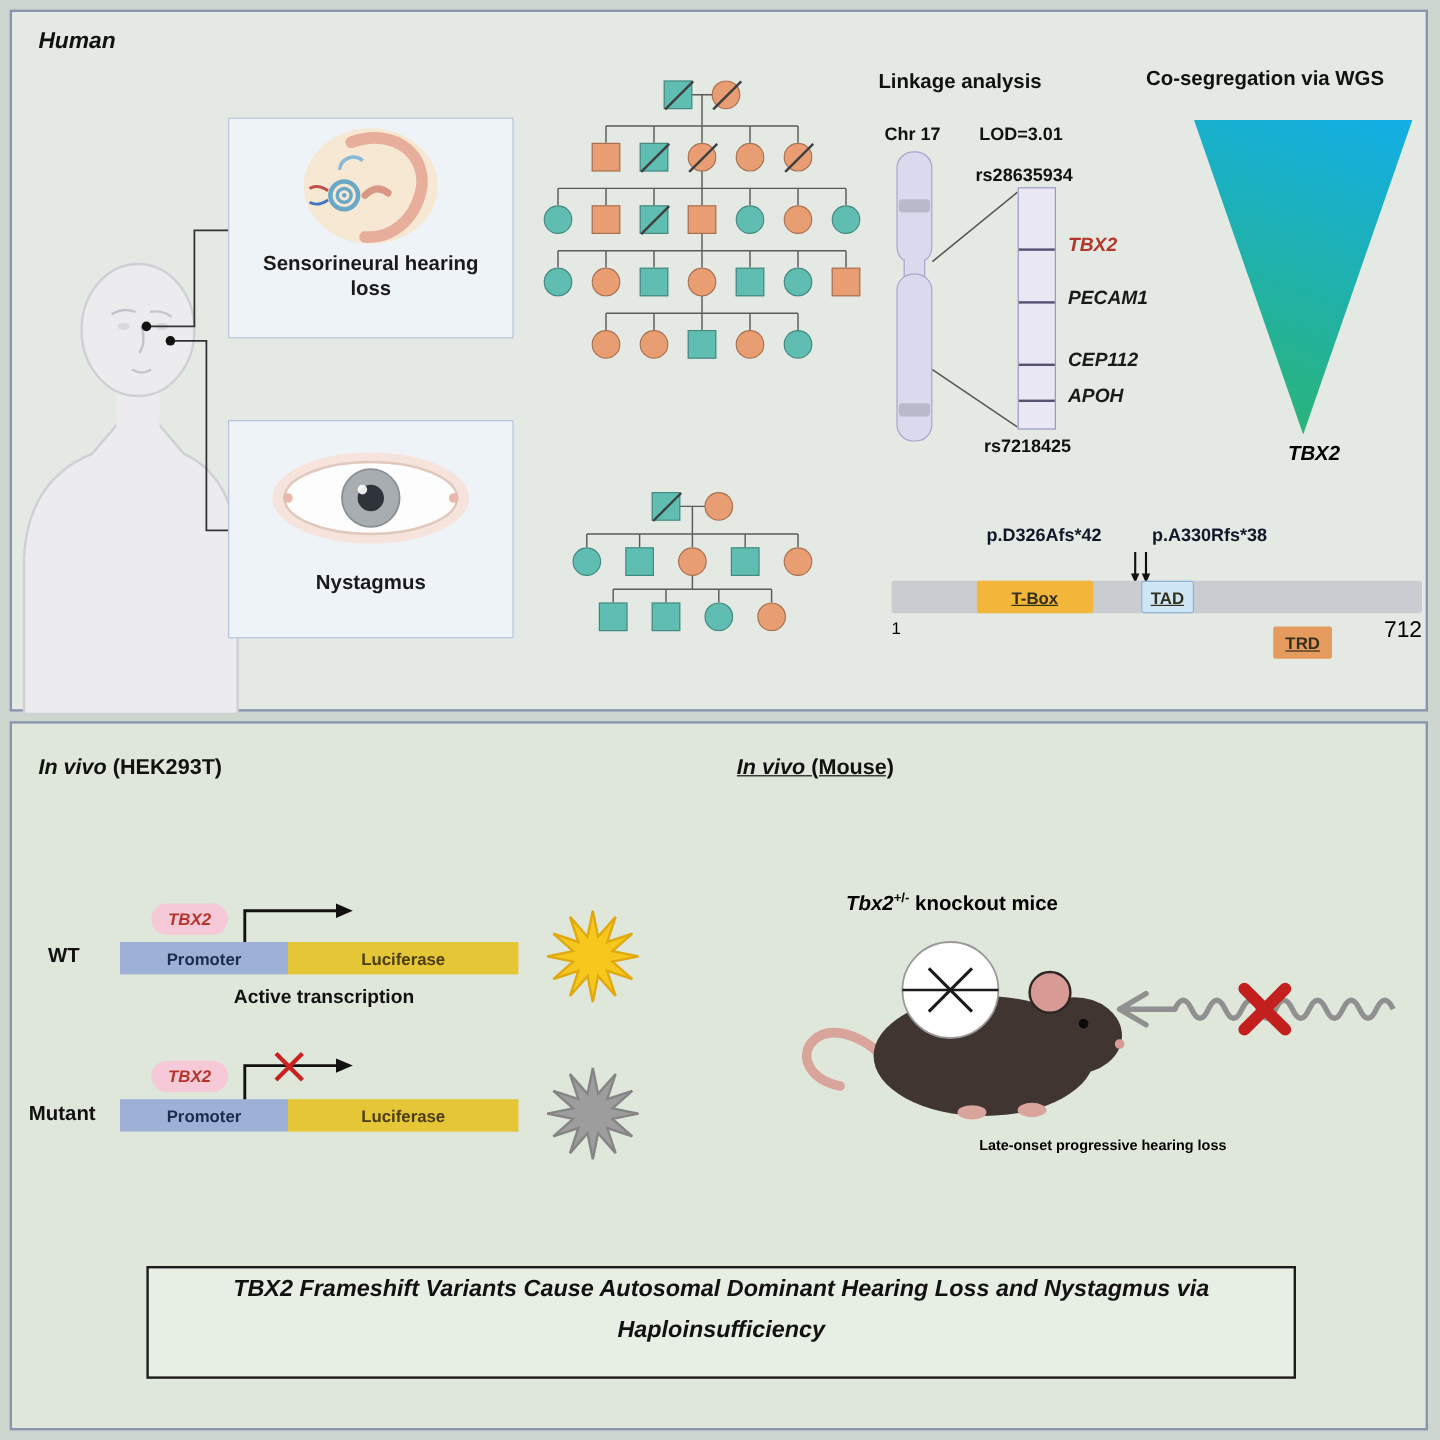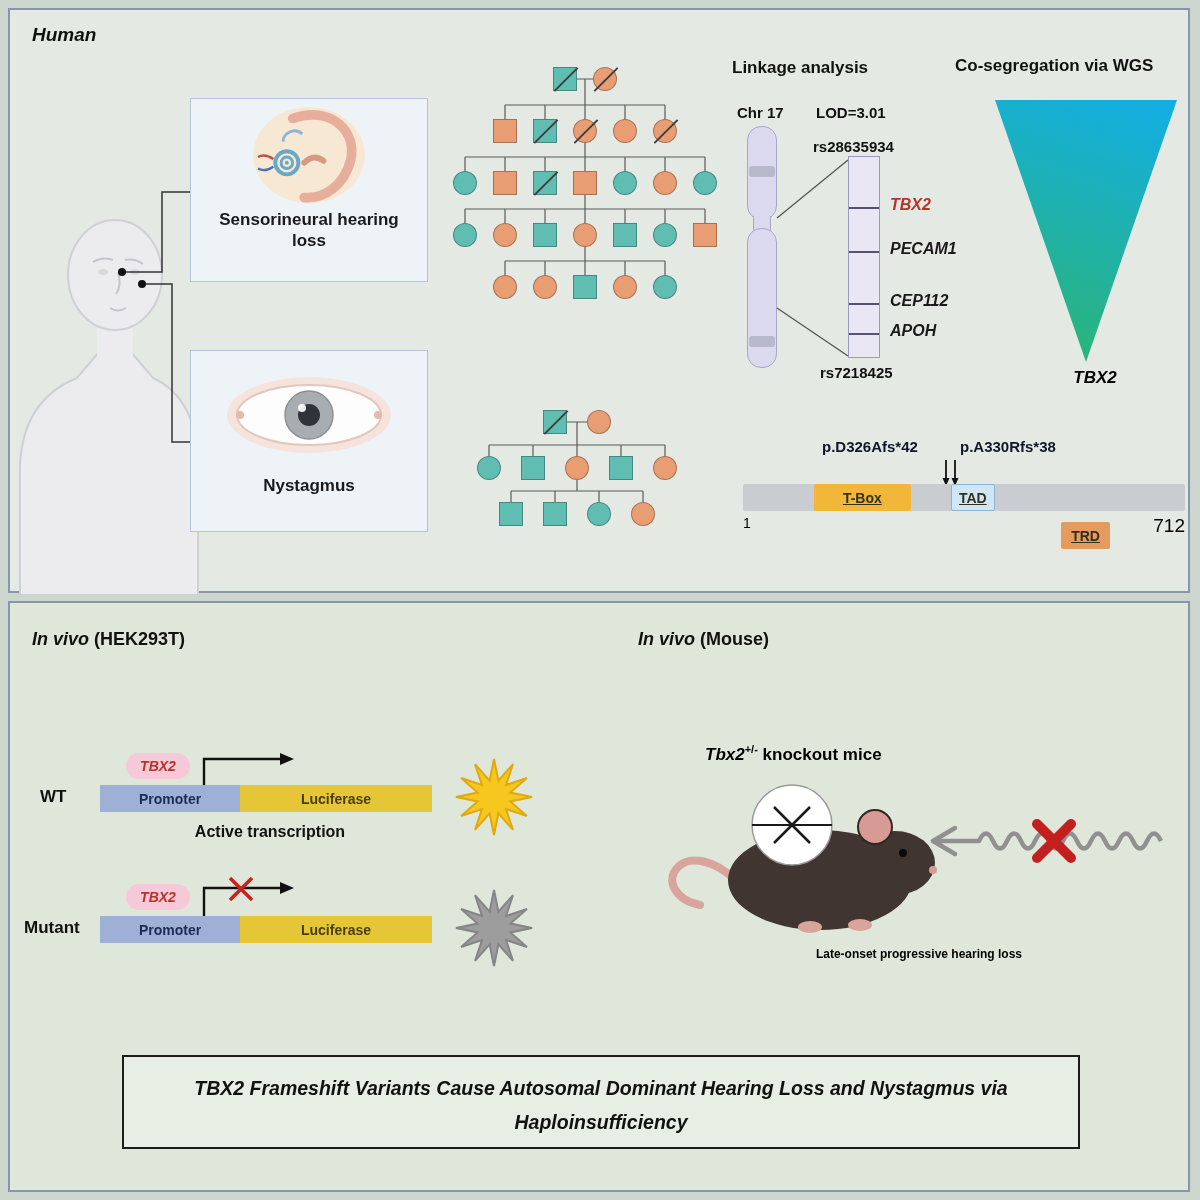"In vivo (Mouse)" div.abs { left: 628px -> 604px; text-decoration: none -> underline }
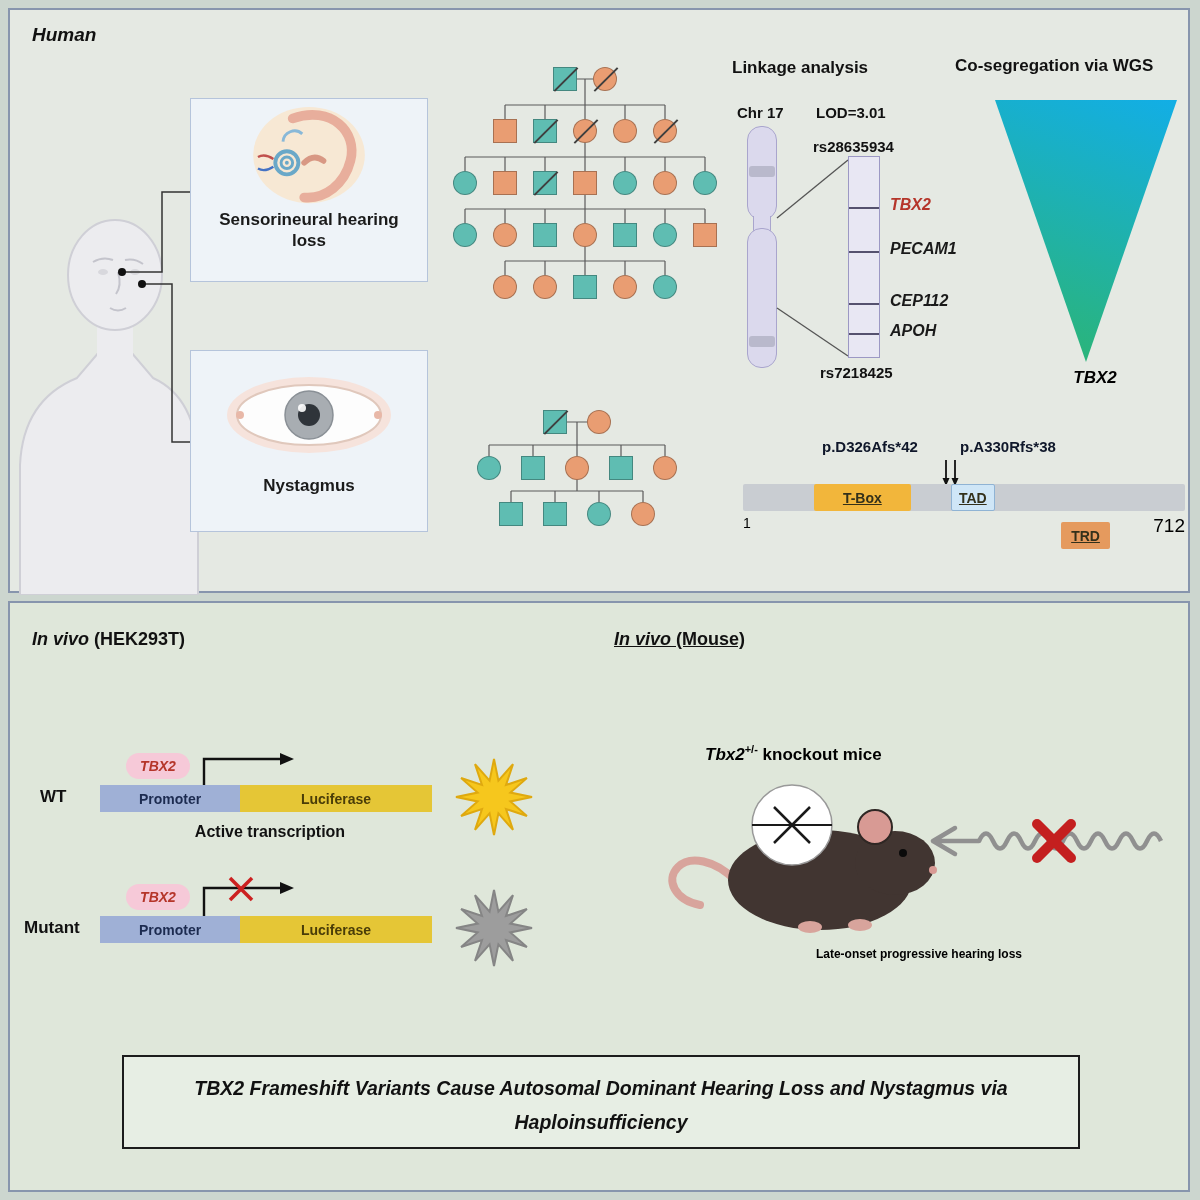"TBX2 Frameshift Variants Cause Autosomal" #conclusion-box { padding-top: 14px -> none }
